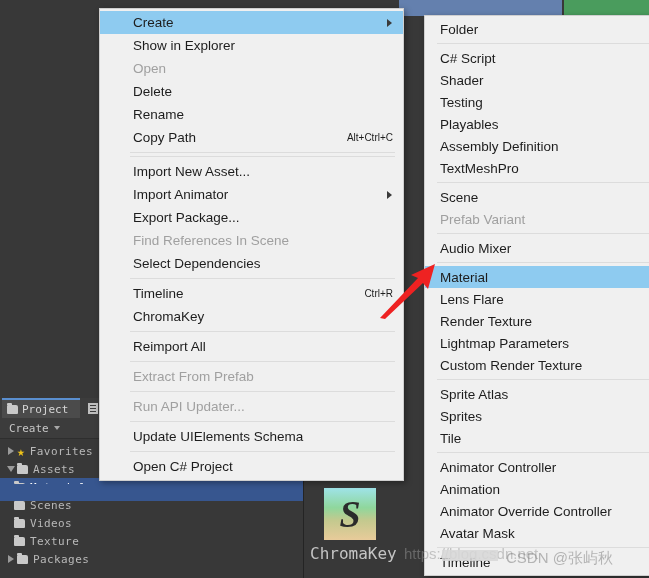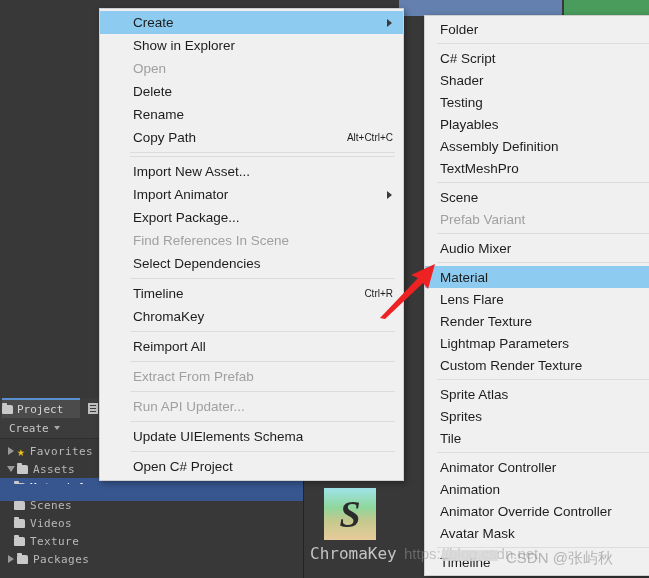"Project" #project-tab { padding-left: none -> 5px }
